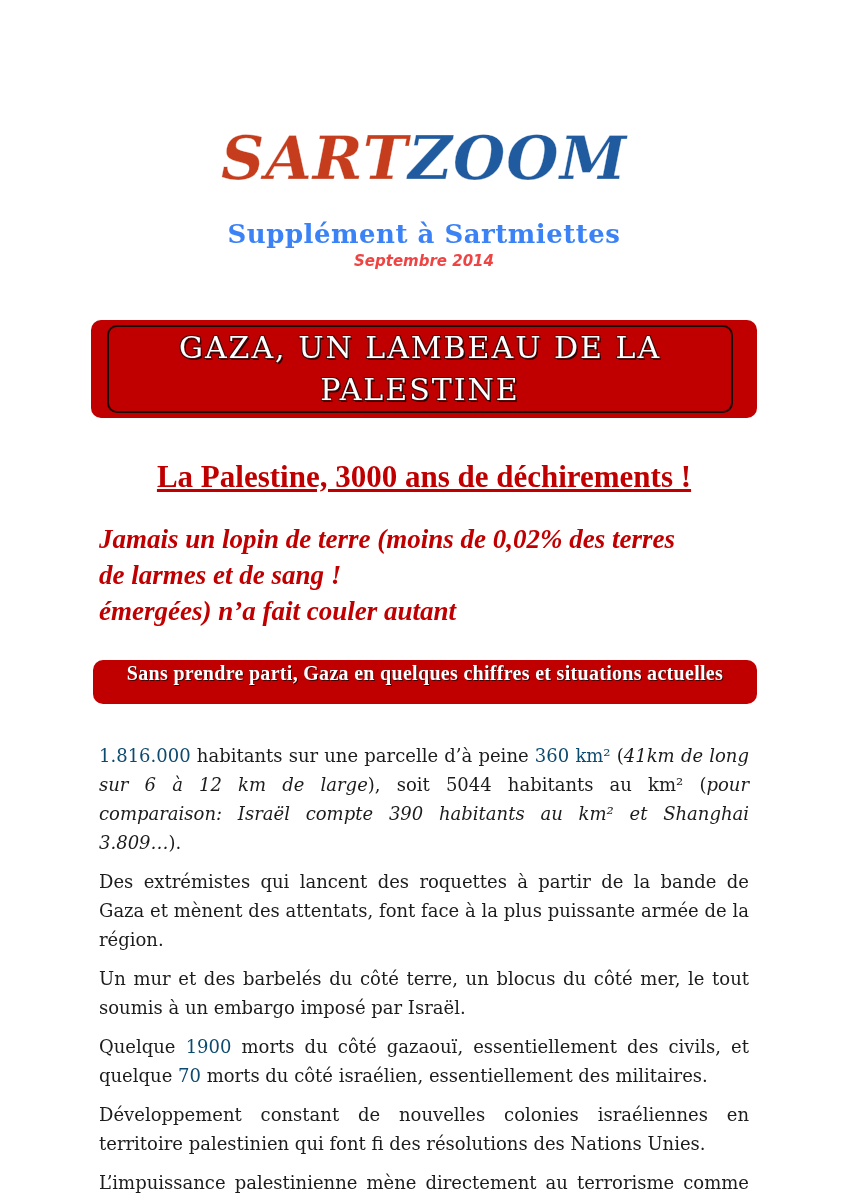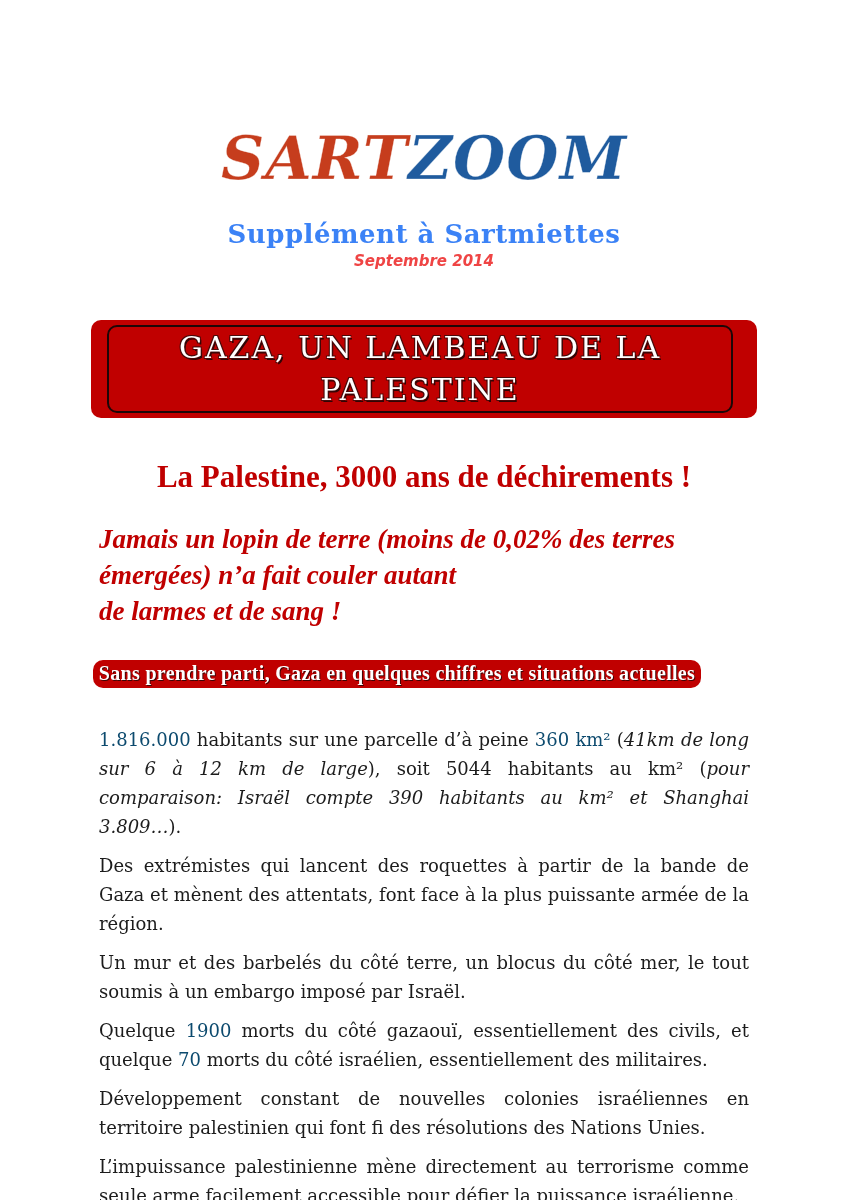"La Palestine, 3000 ans de" .headline { text-decoration: none -> underline }
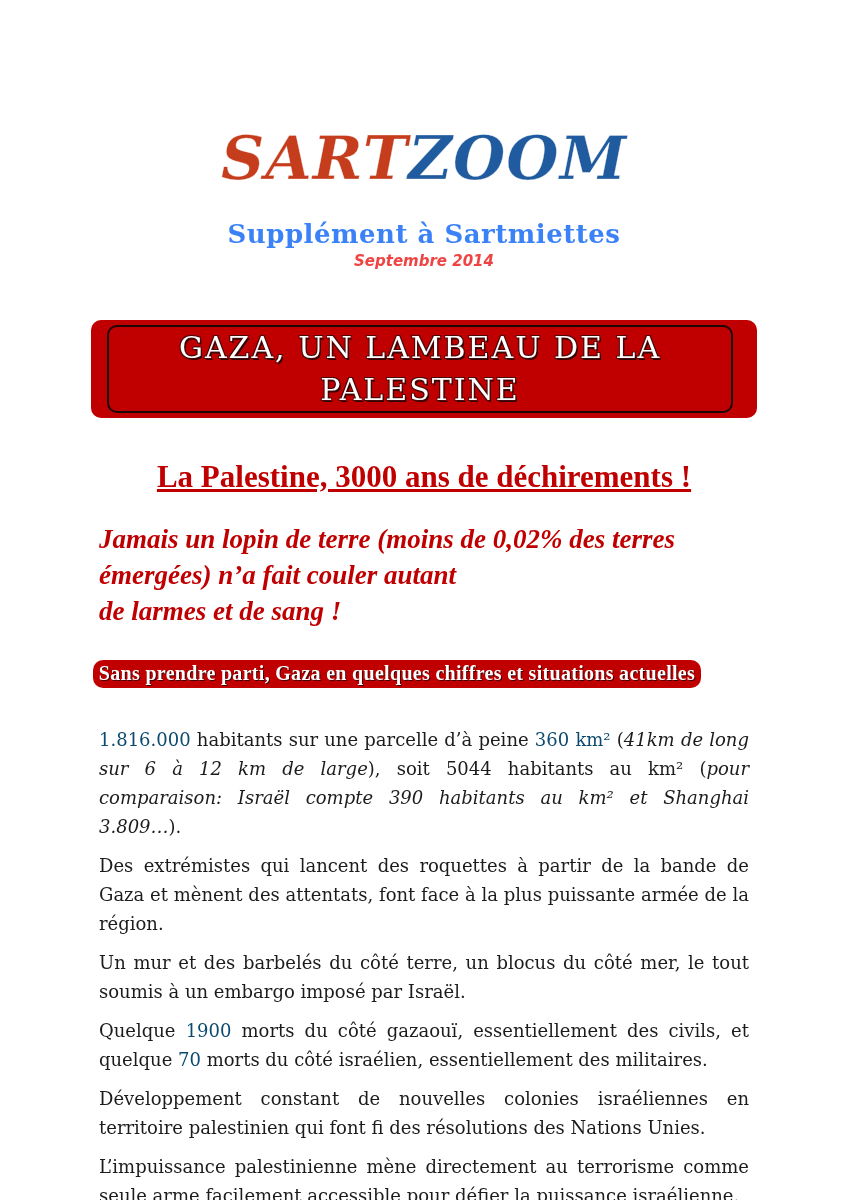"émergées) n’a fait couler autant" span.line { order: before "de larmes et de sang" -> after "de larmes et de sang" }
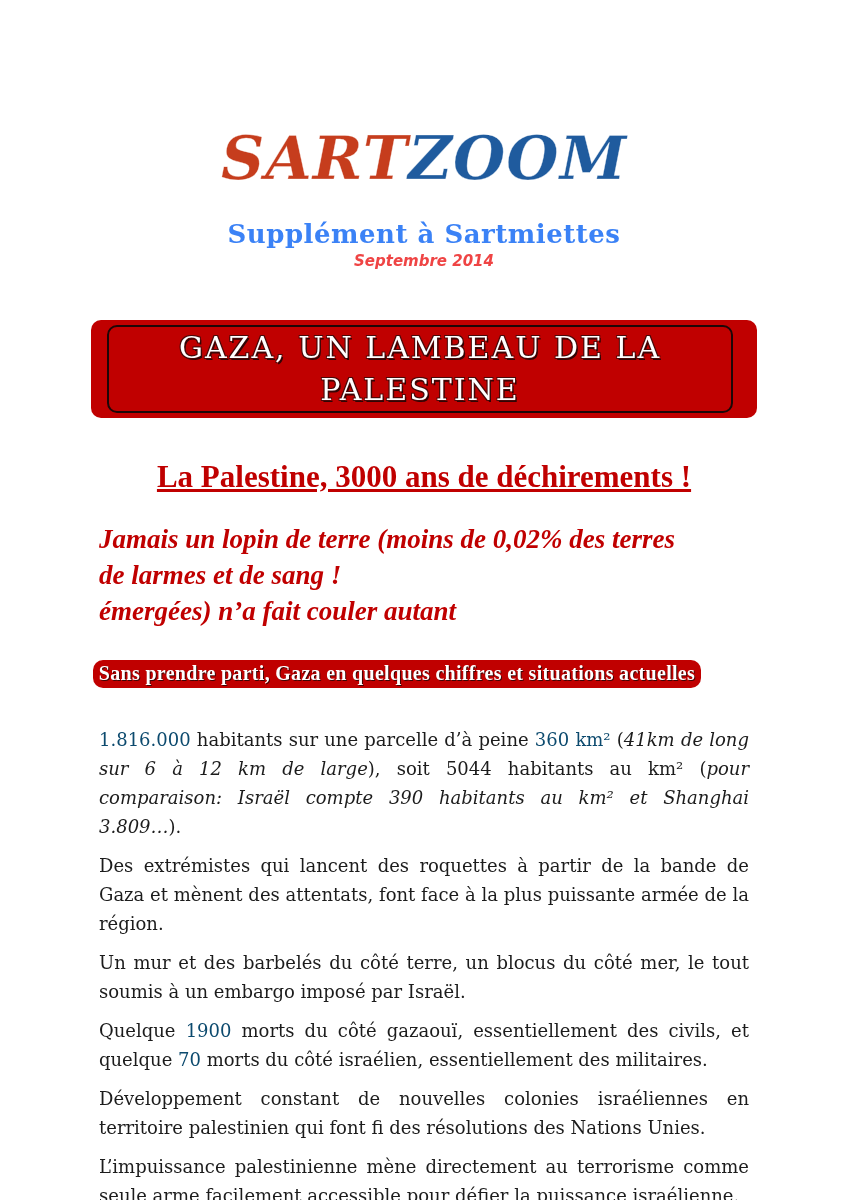"Sans prendre parti, Gaza en" .banner-section { padding: 2px 0 3px -> 2px 0 19px; width: 608px -> 664px }
